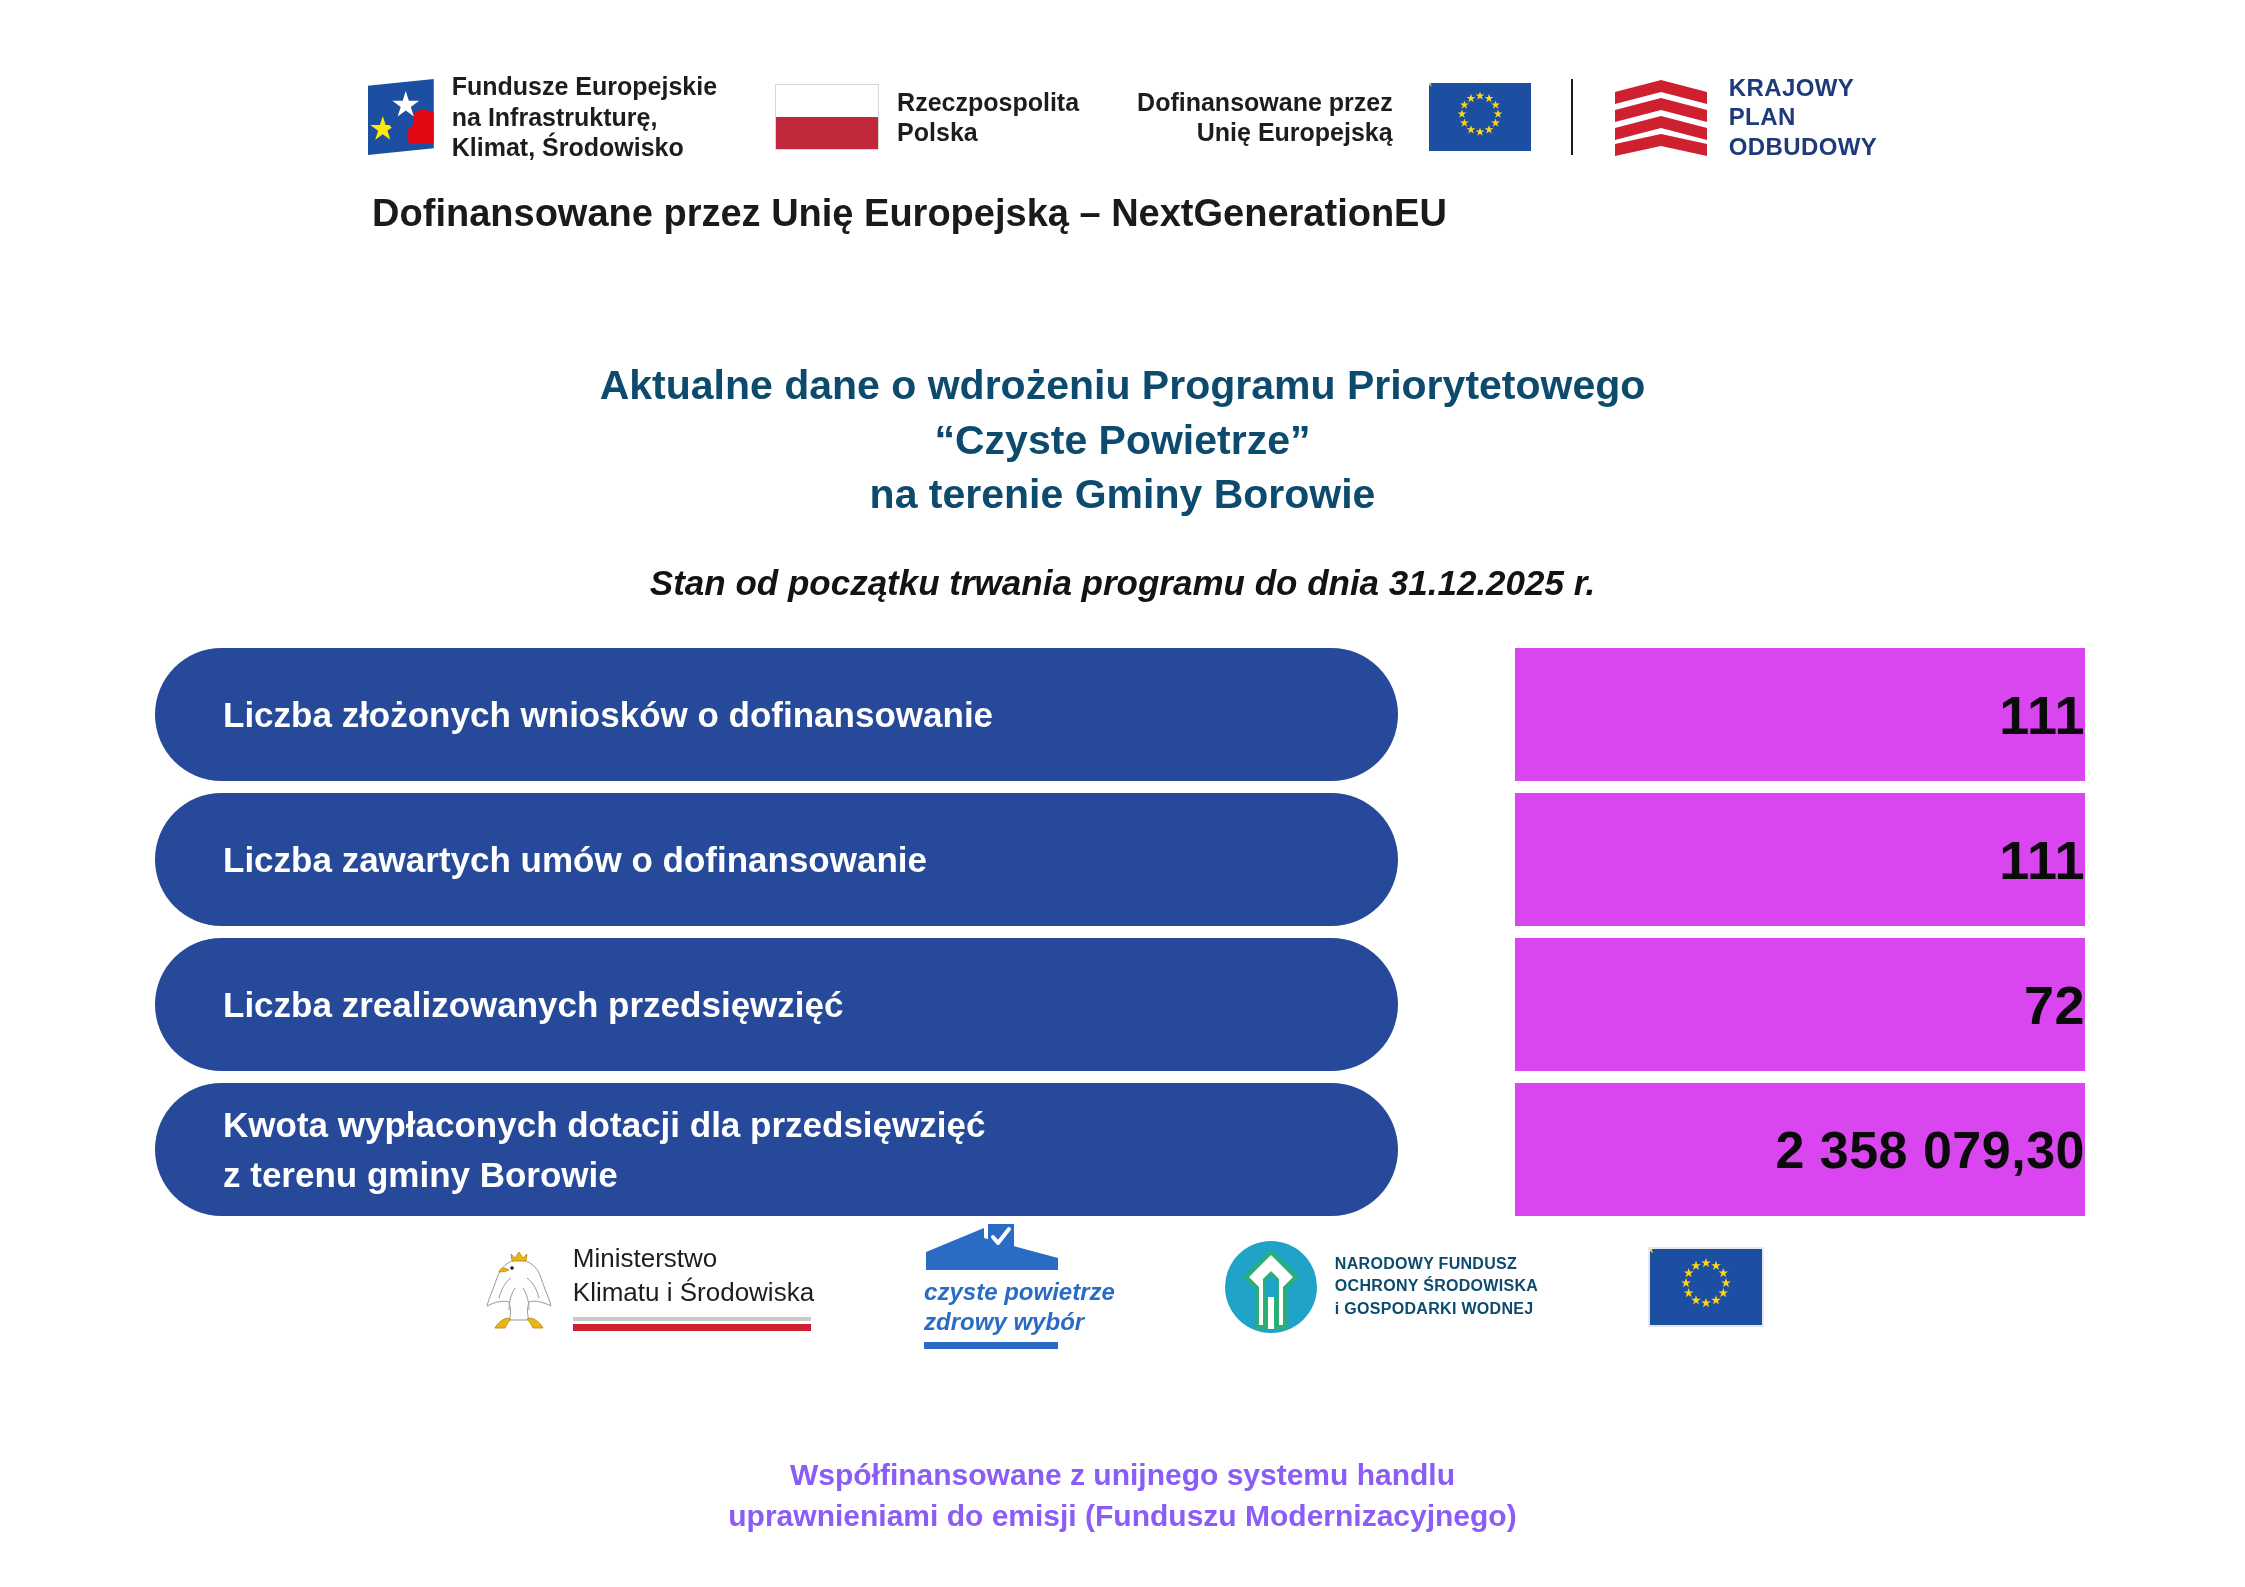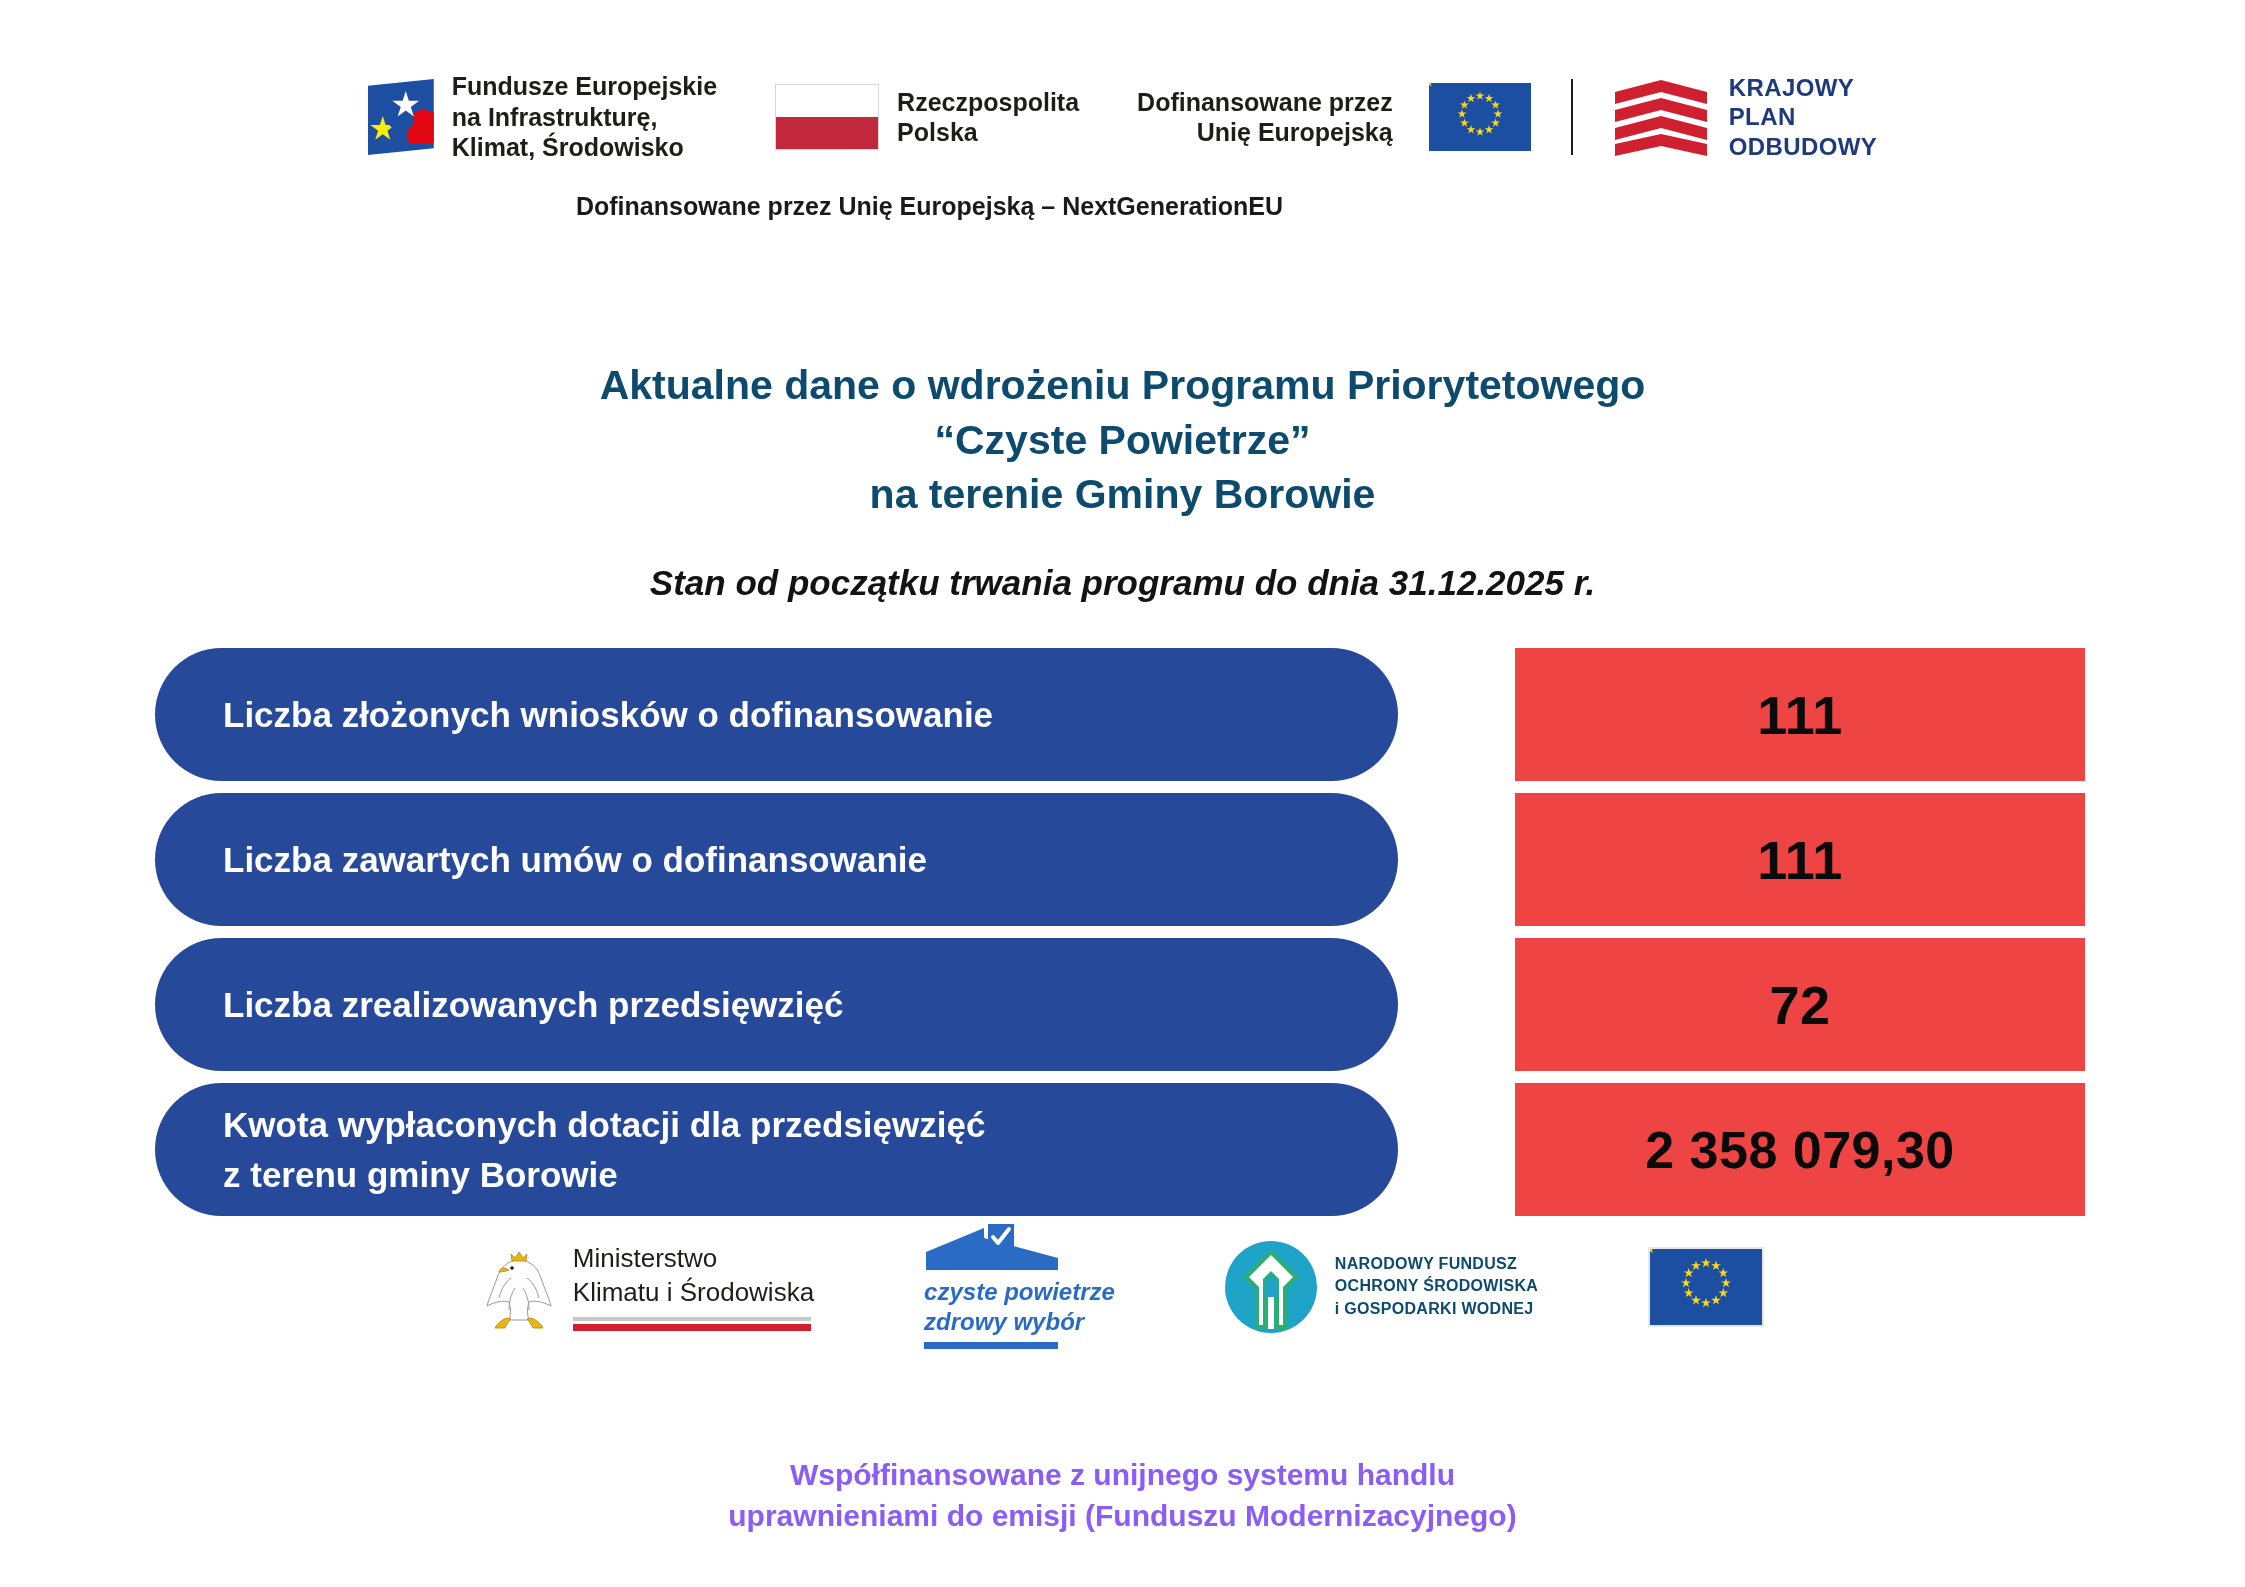"Dofinansowane przez Unię Europejską –" .eu-funding-line { font-size: 25px -> 38px; margin-left: 20px -> none }
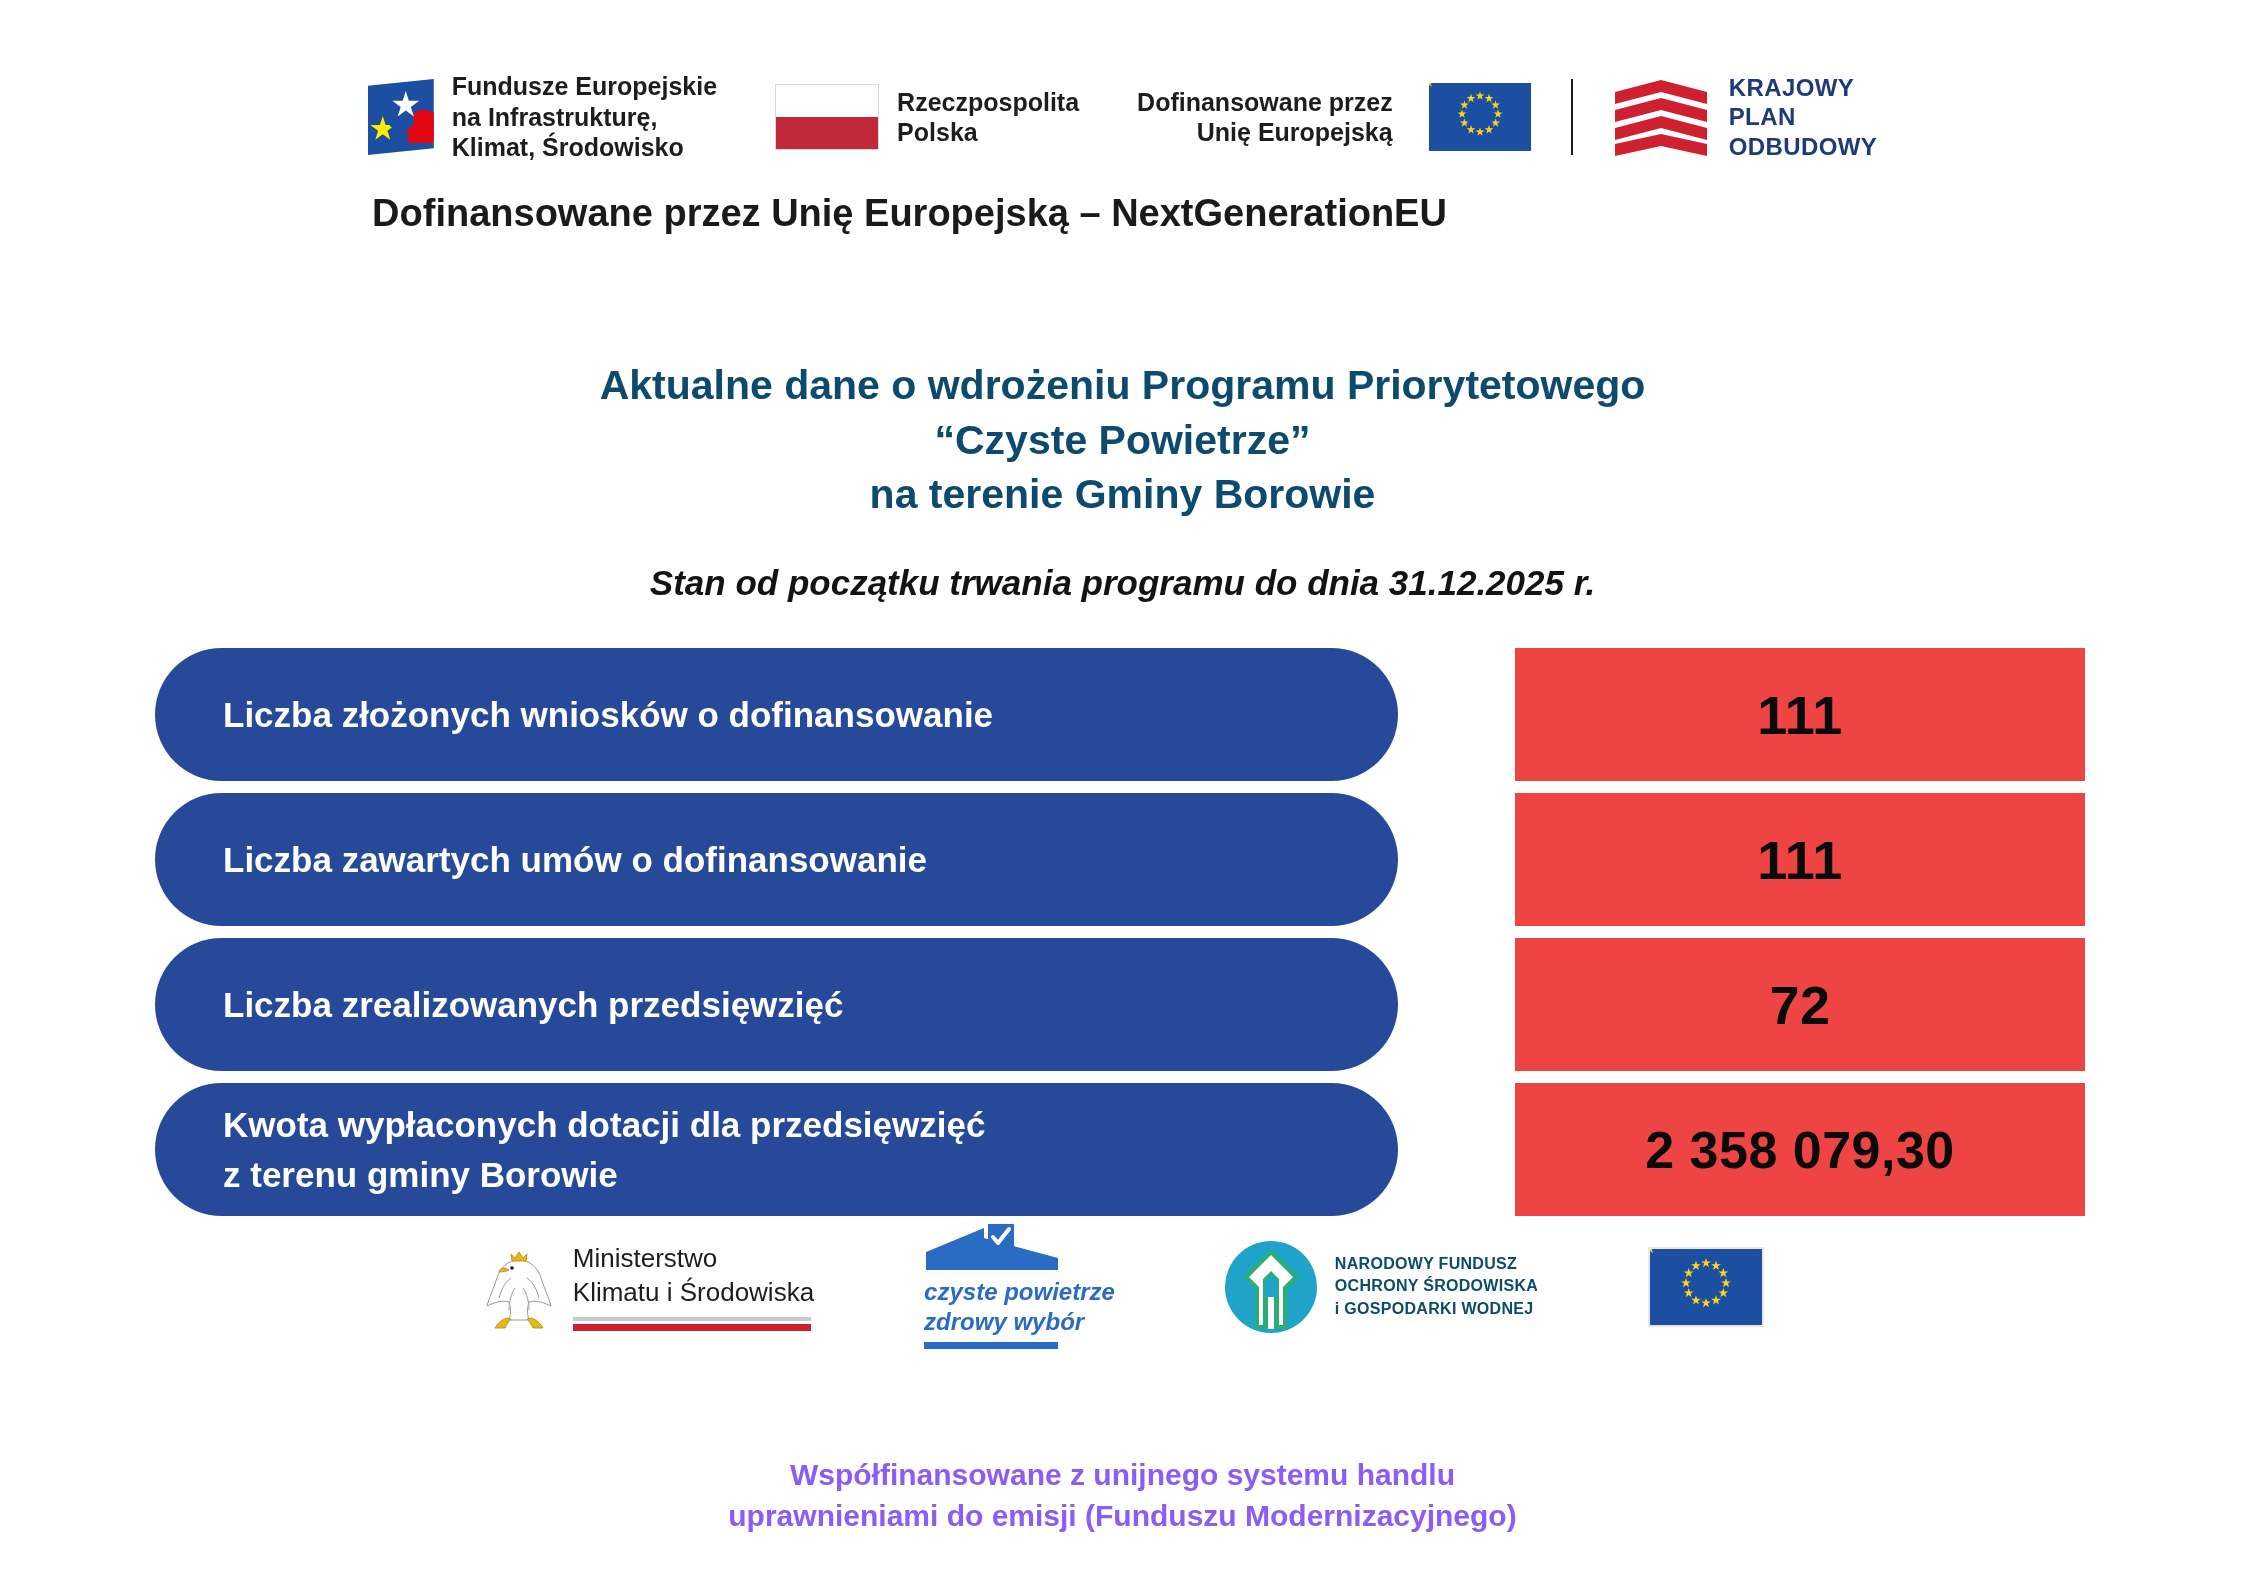"111" .row-value { background: #ef4444 -> #d946ef; justify-content: center -> flex-end }
